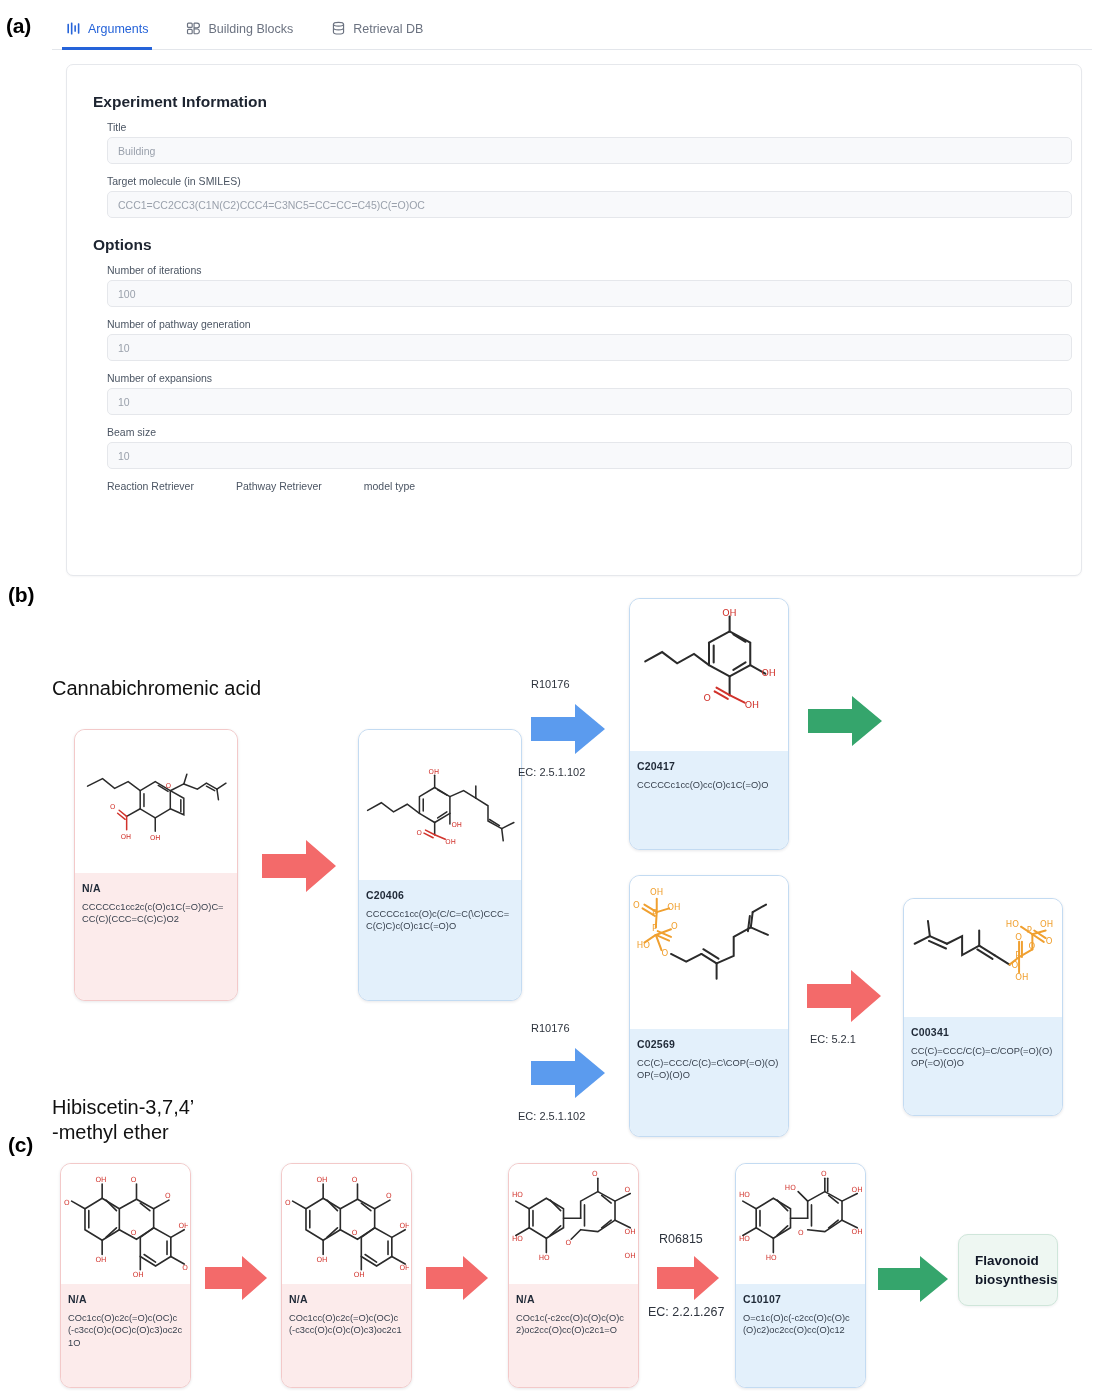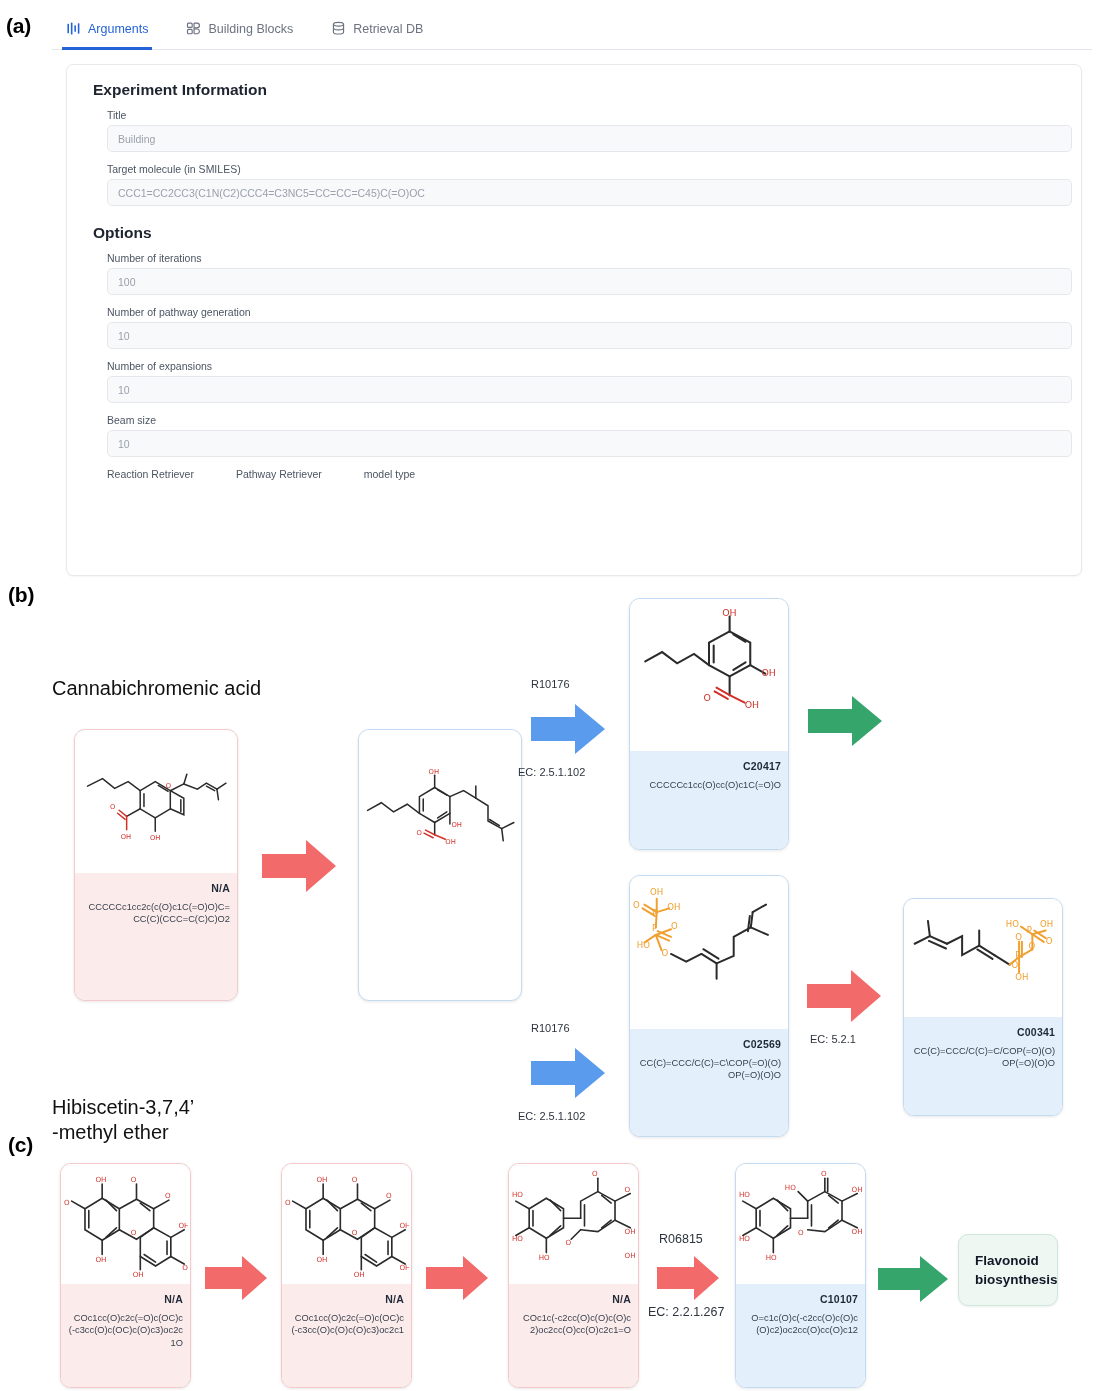"Experiment Information" .card-a { padding: 8px 26px 0 26px -> 20px 26px 0 26px }
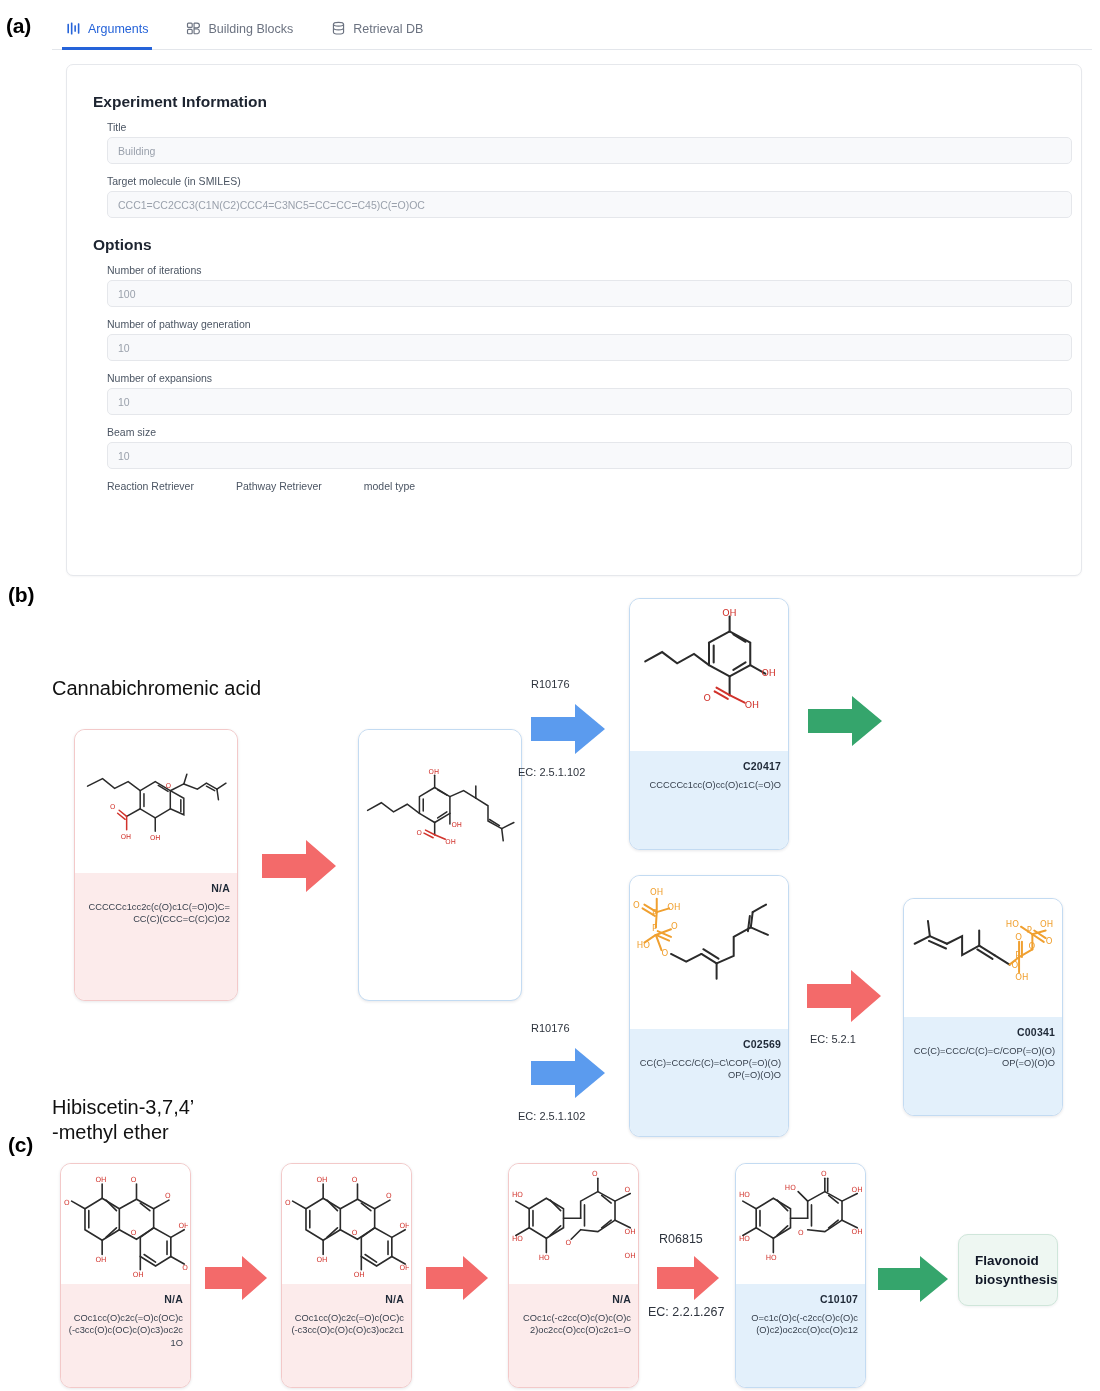"C20417" .mol-foot { text-align: right -> left }
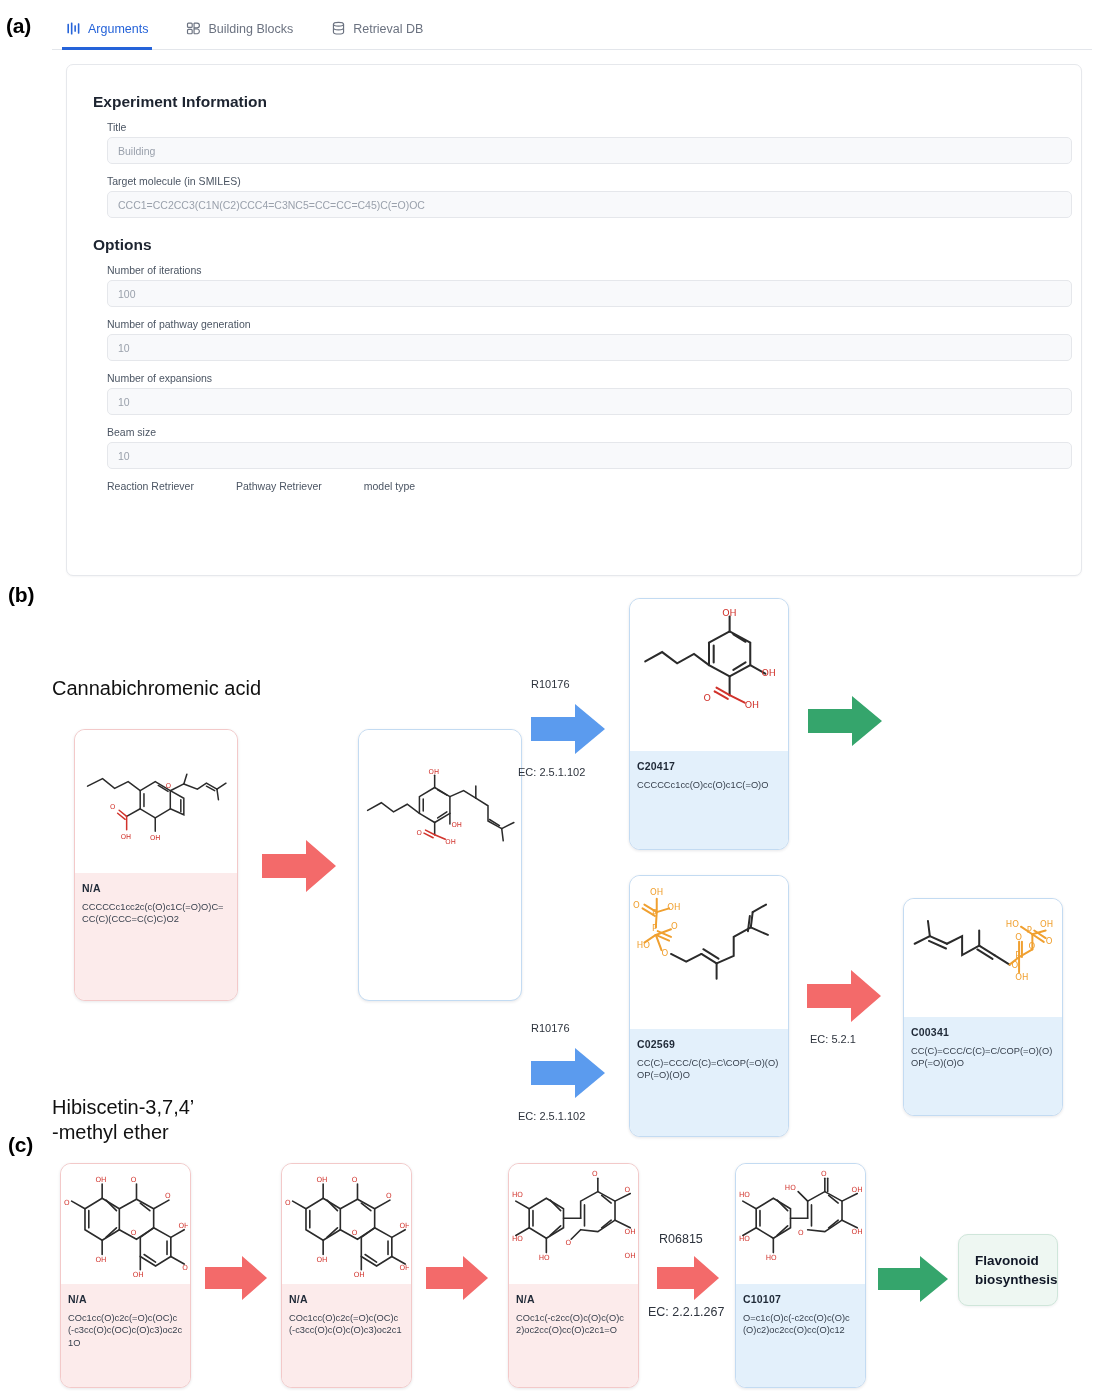"C20406" div.mol-foot { html: none -> <div> <div>C20406</div> <div>CCCCCc1cc(O)c(C/C=C(\C)CCC=C(C)C)c(O)c1C(=O)O</div> </div> }
